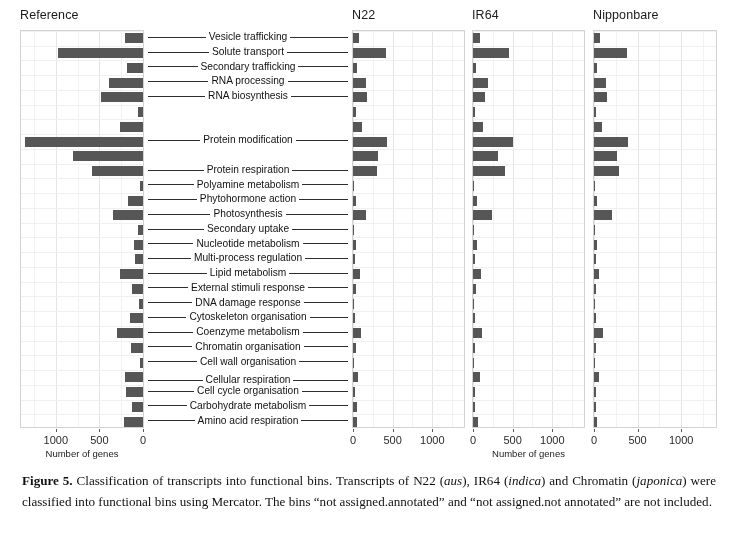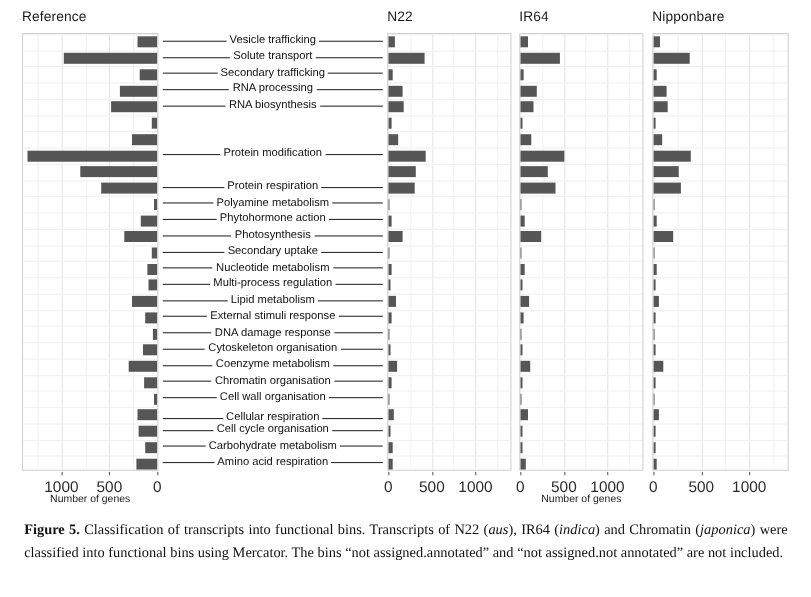"1000" .tick-label { font-size: 14px -> 11px }
